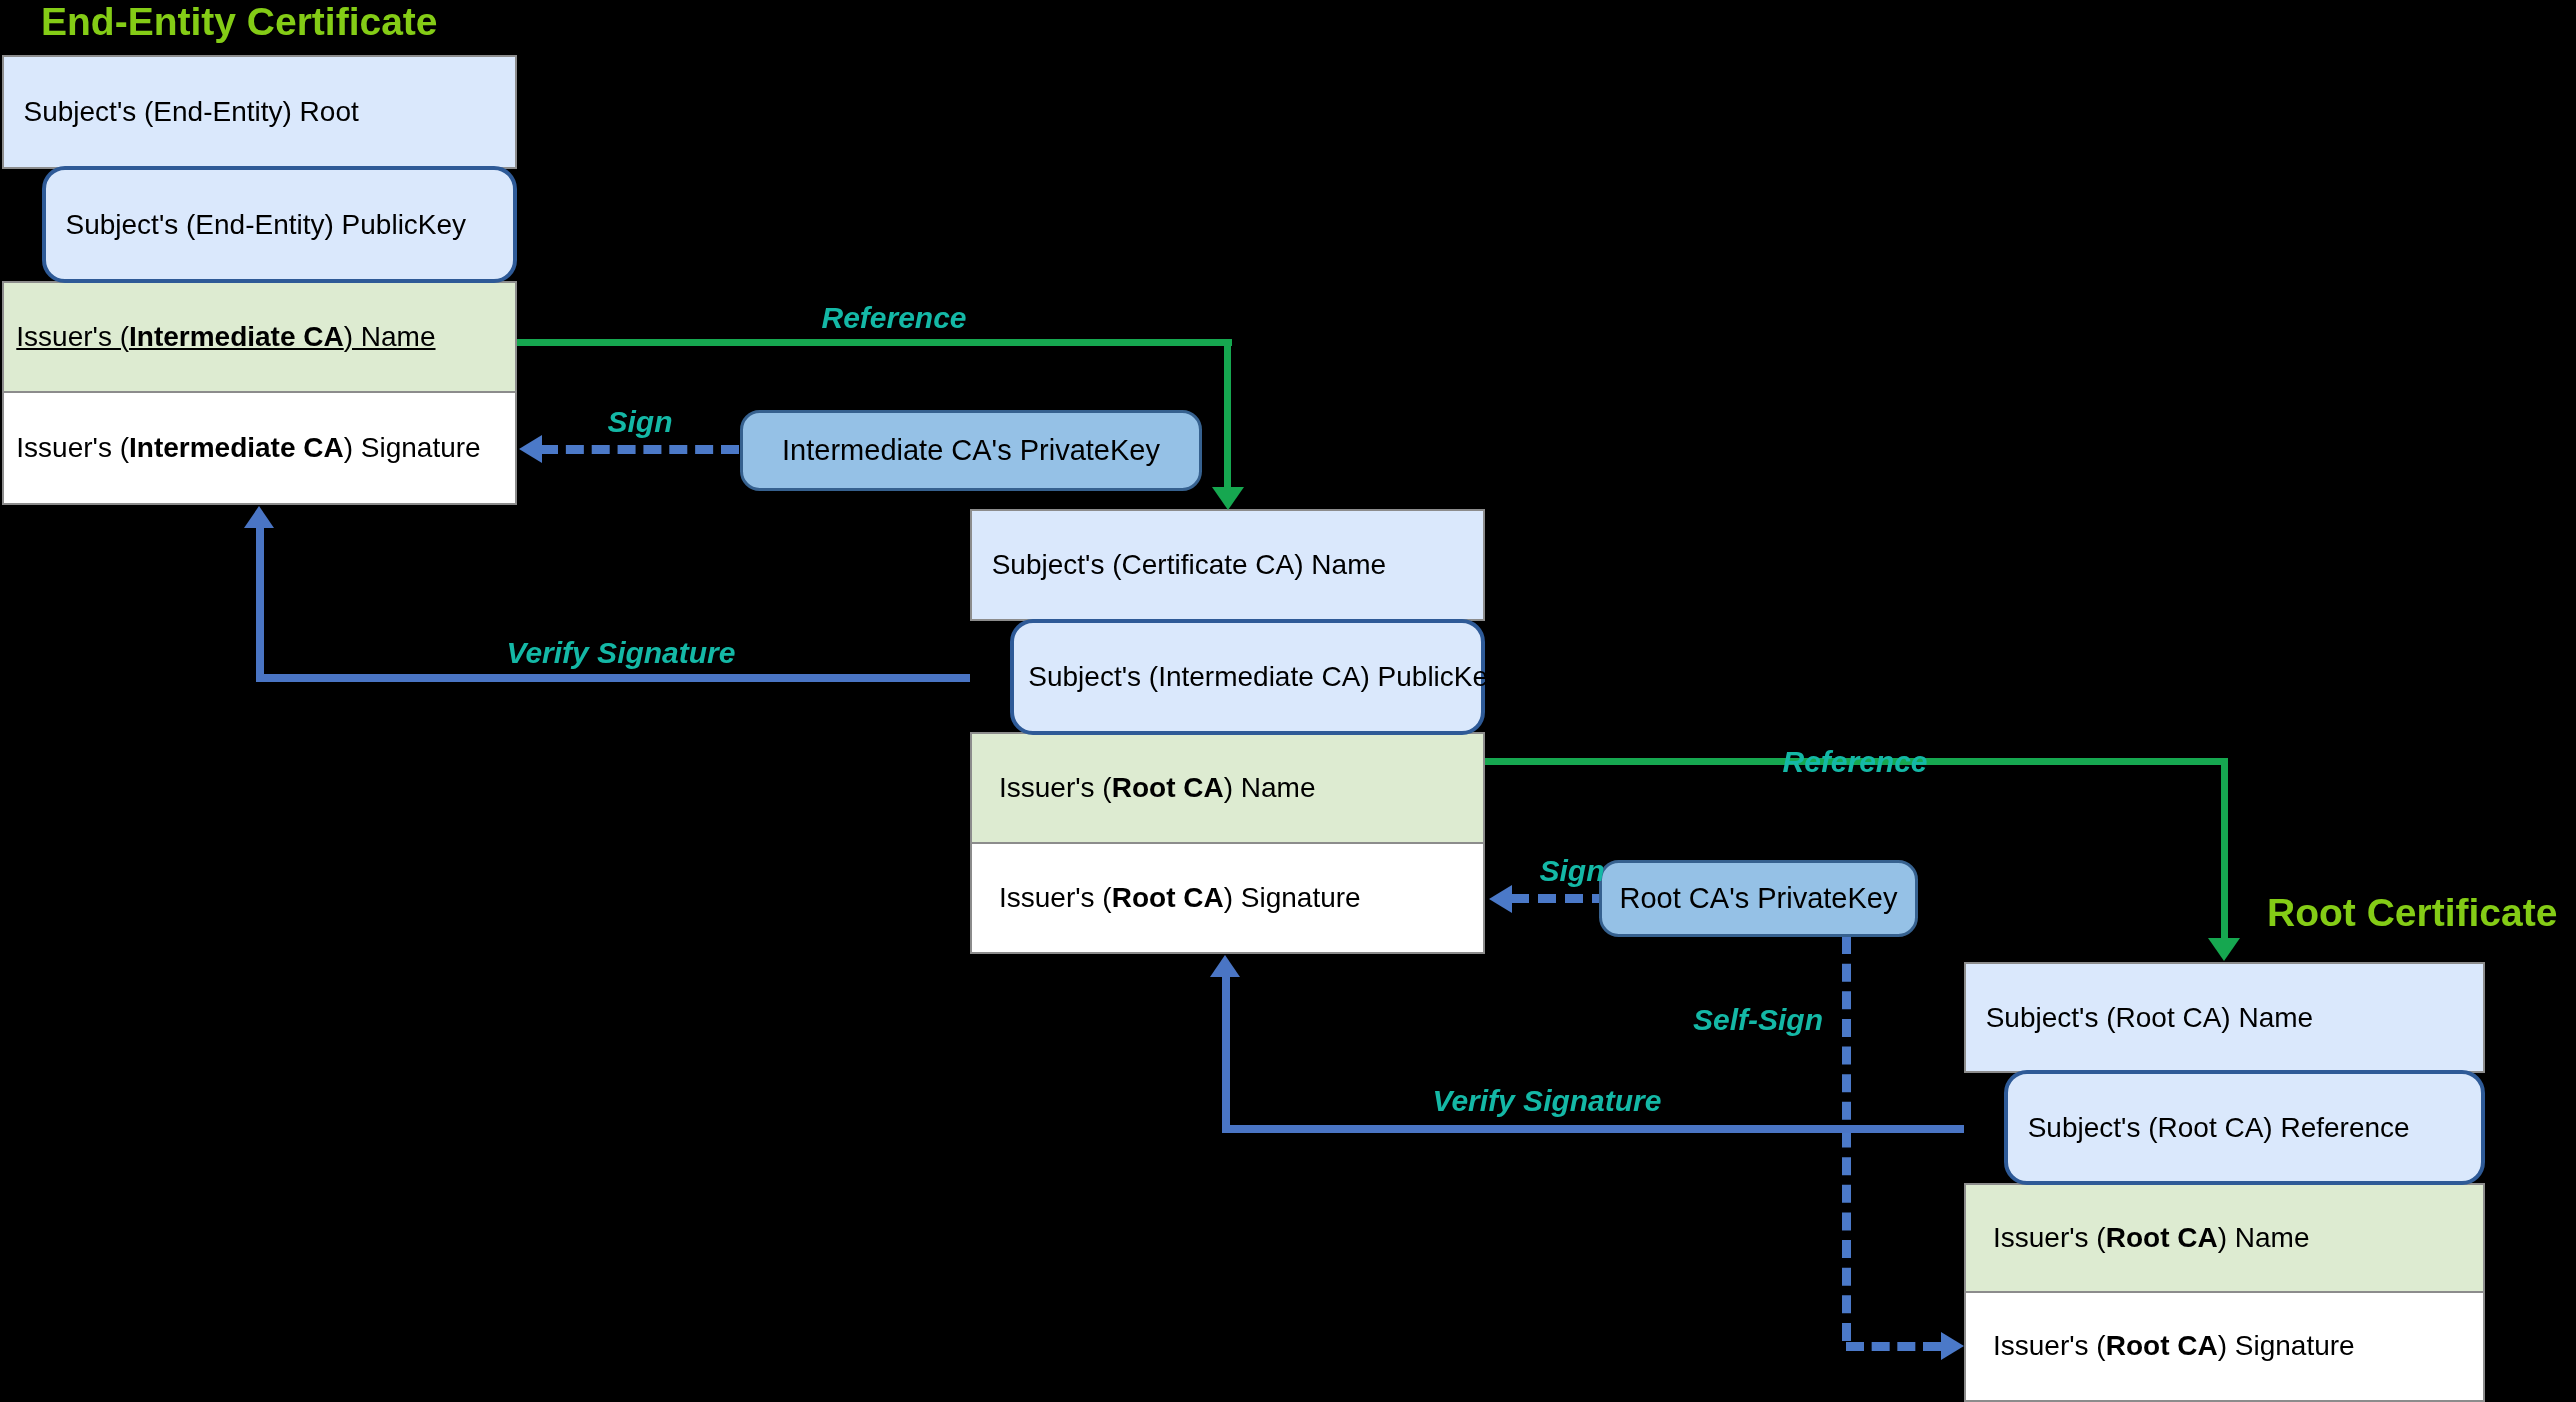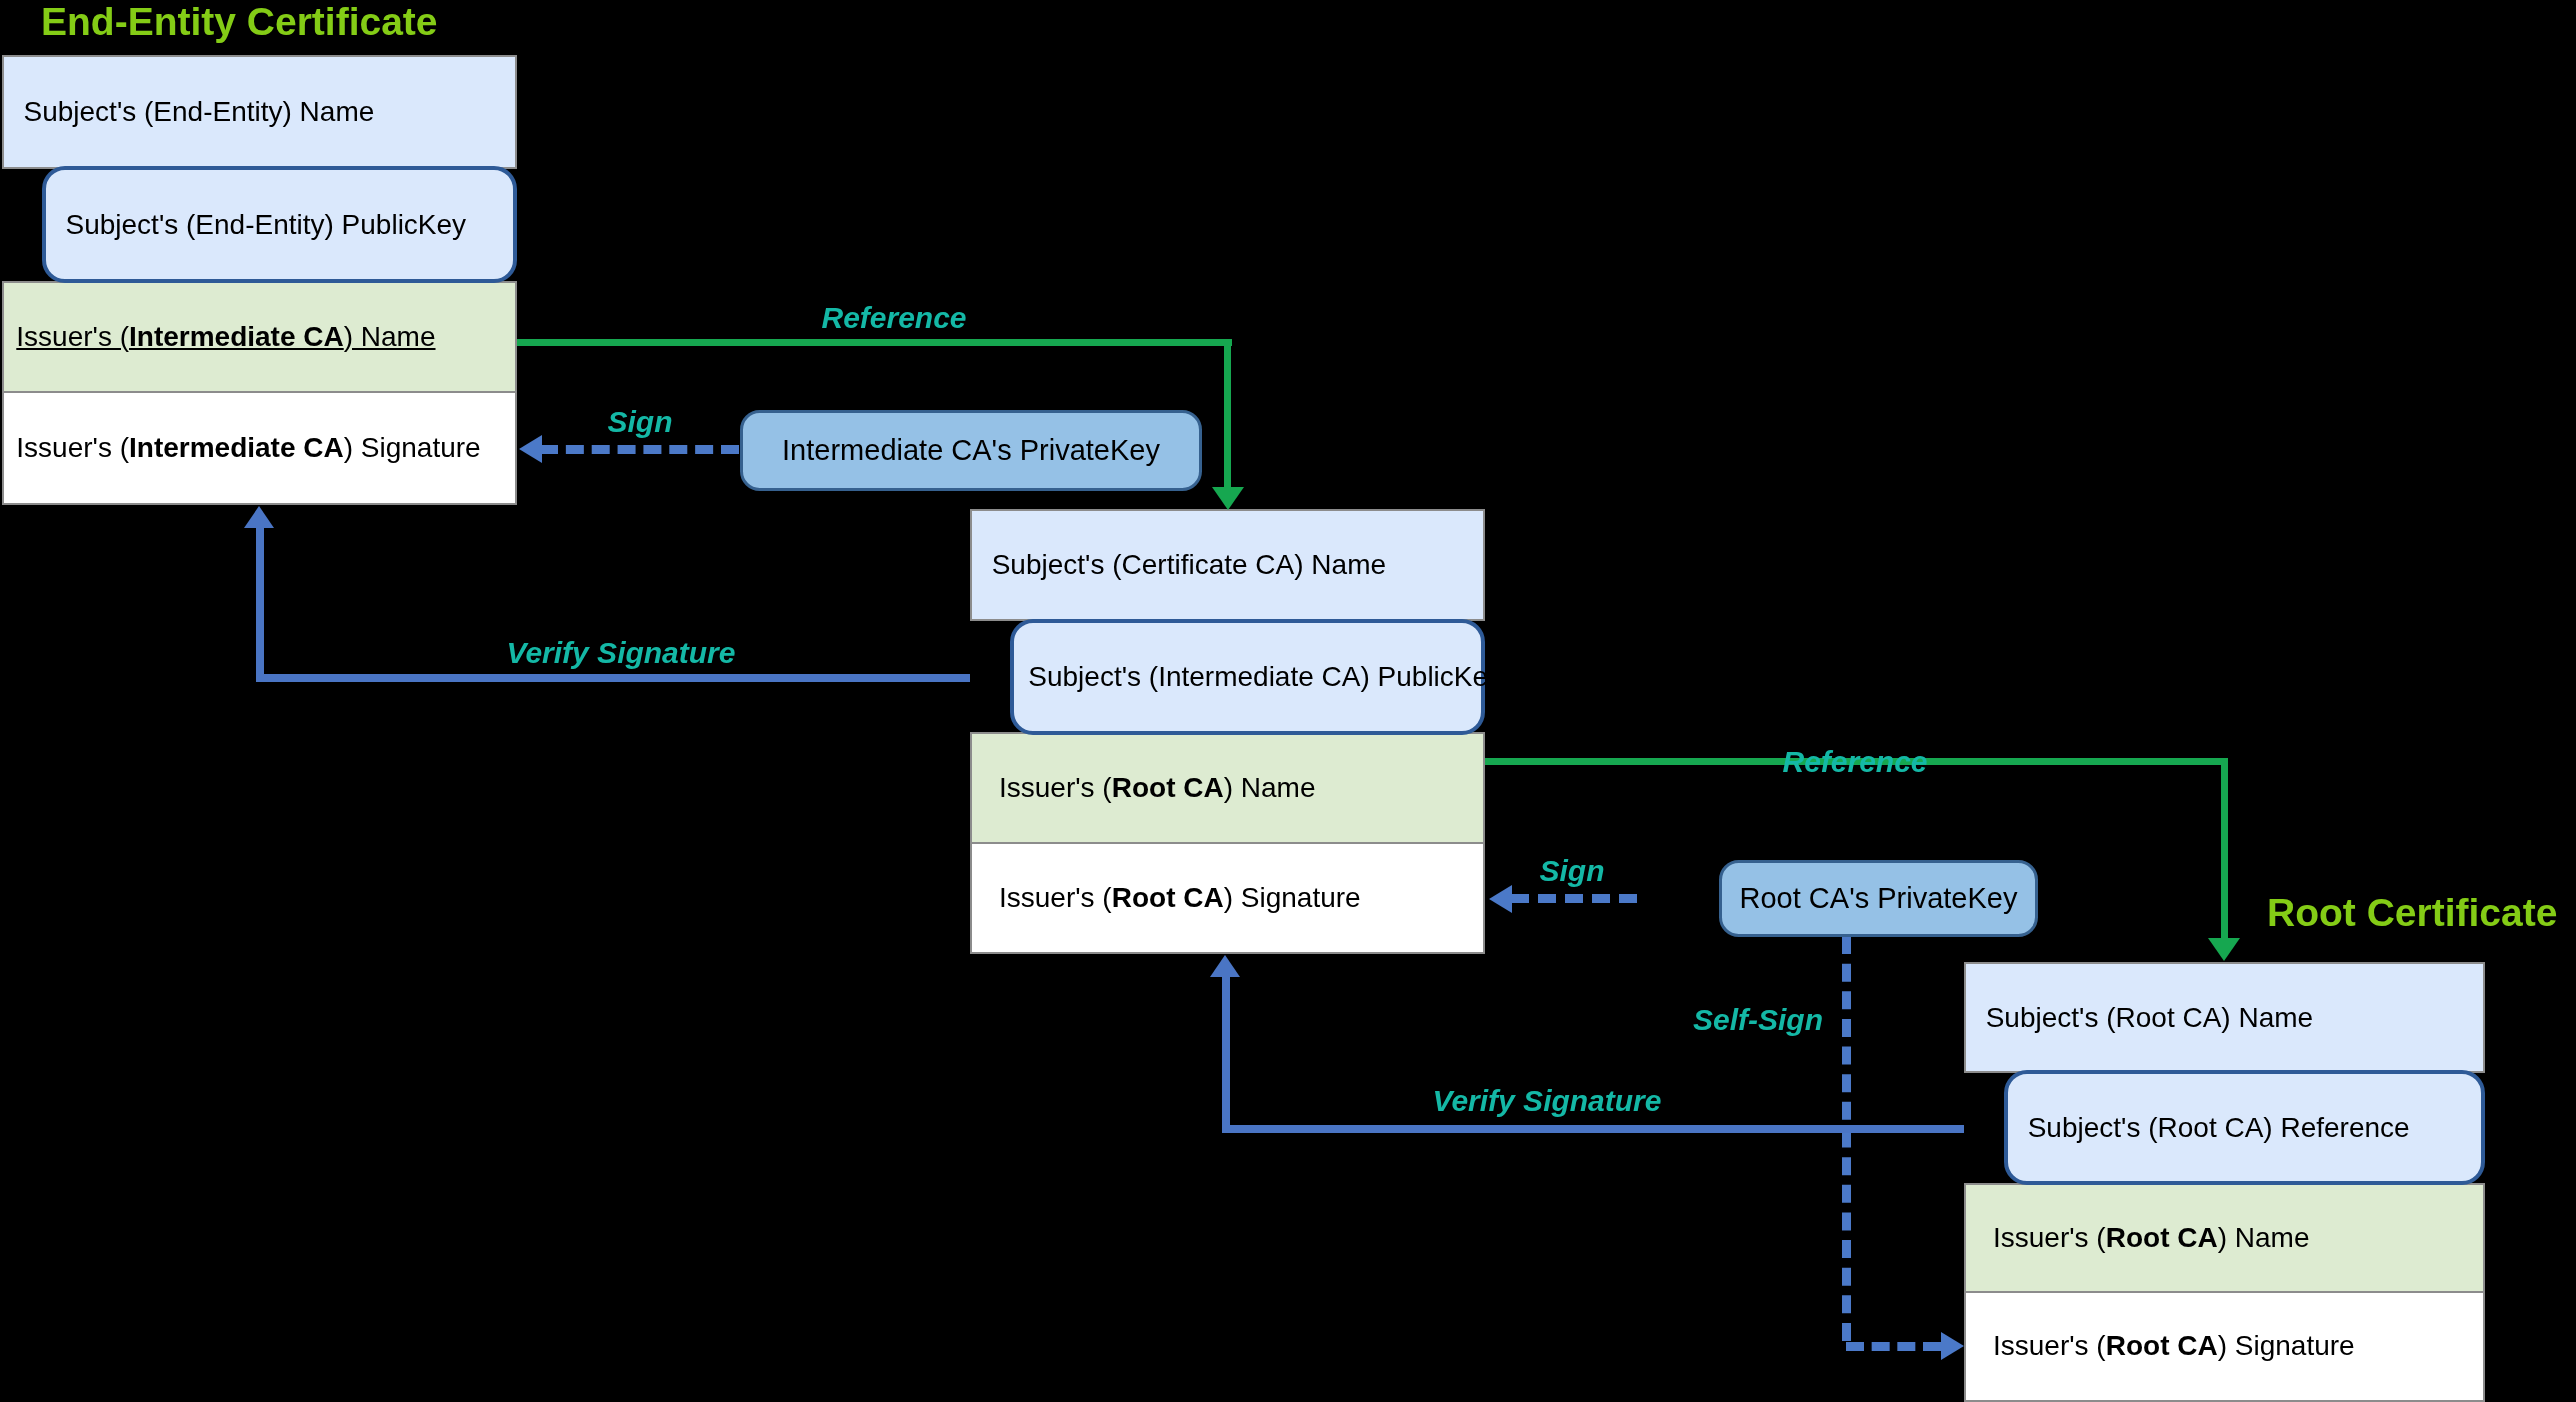"Subject's (End-Entity) Name" span { text: Name -> Root }
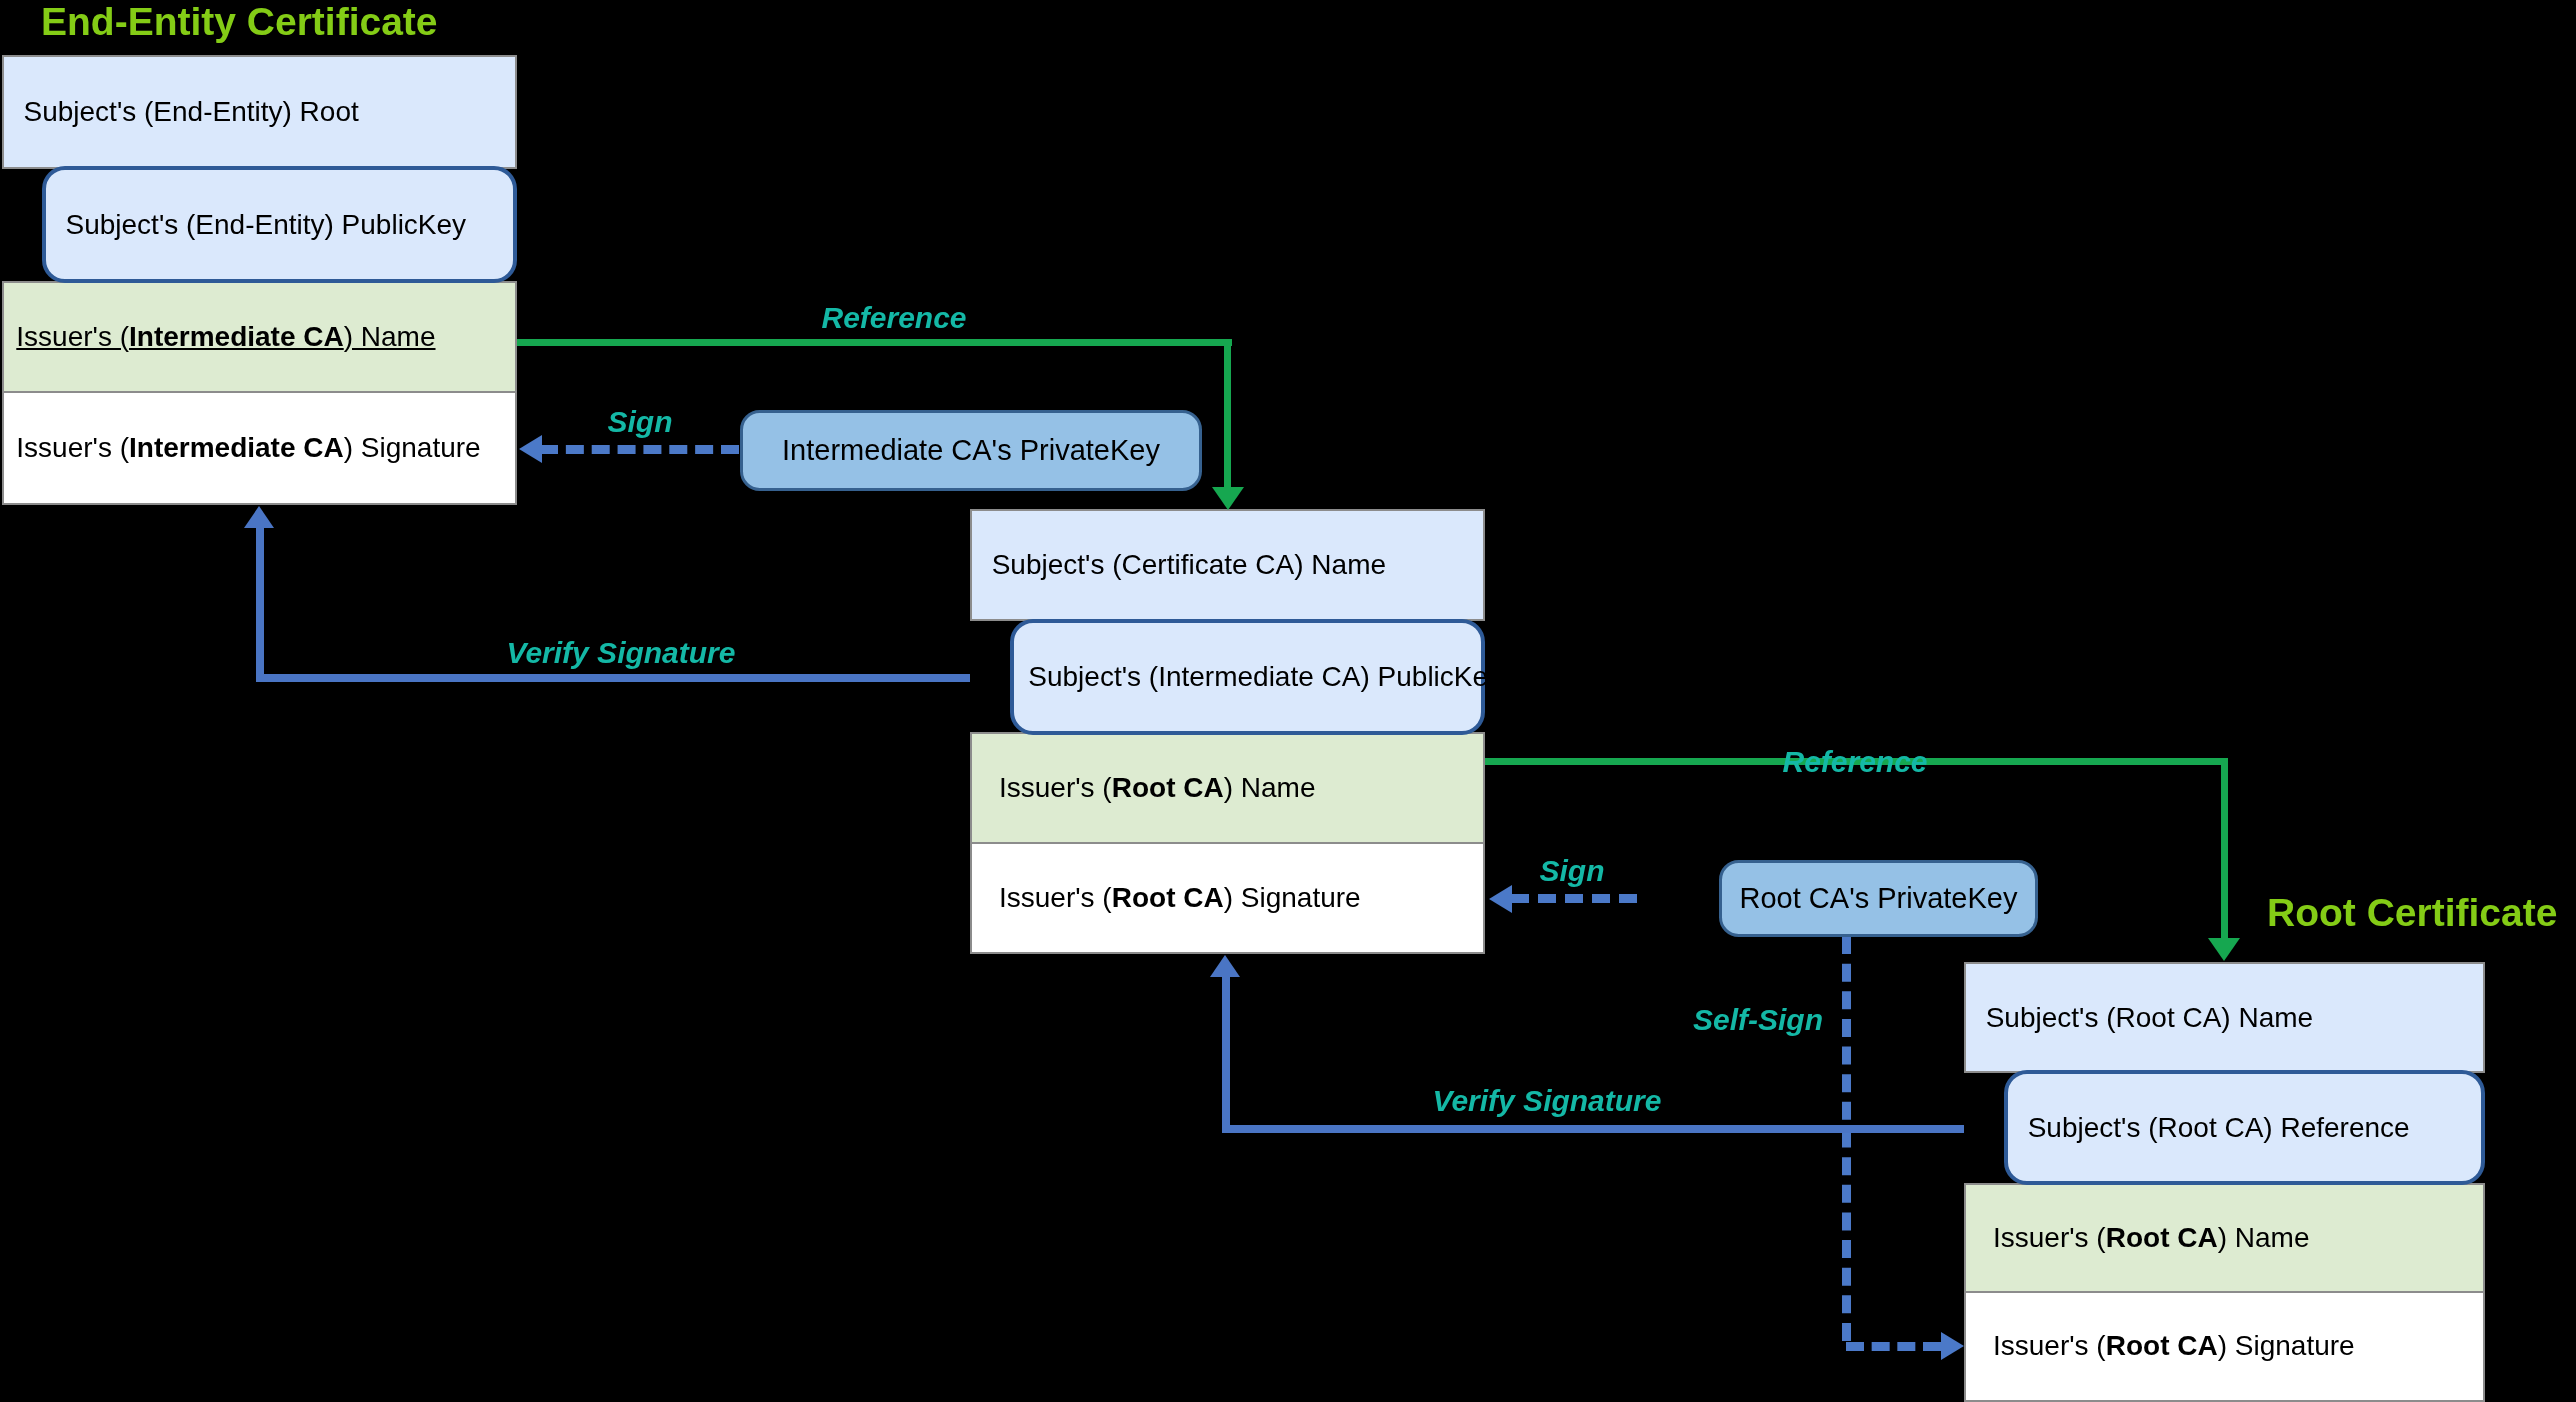"Root CA's PrivateKey" div.pk { left: 1719px -> 1599px }
